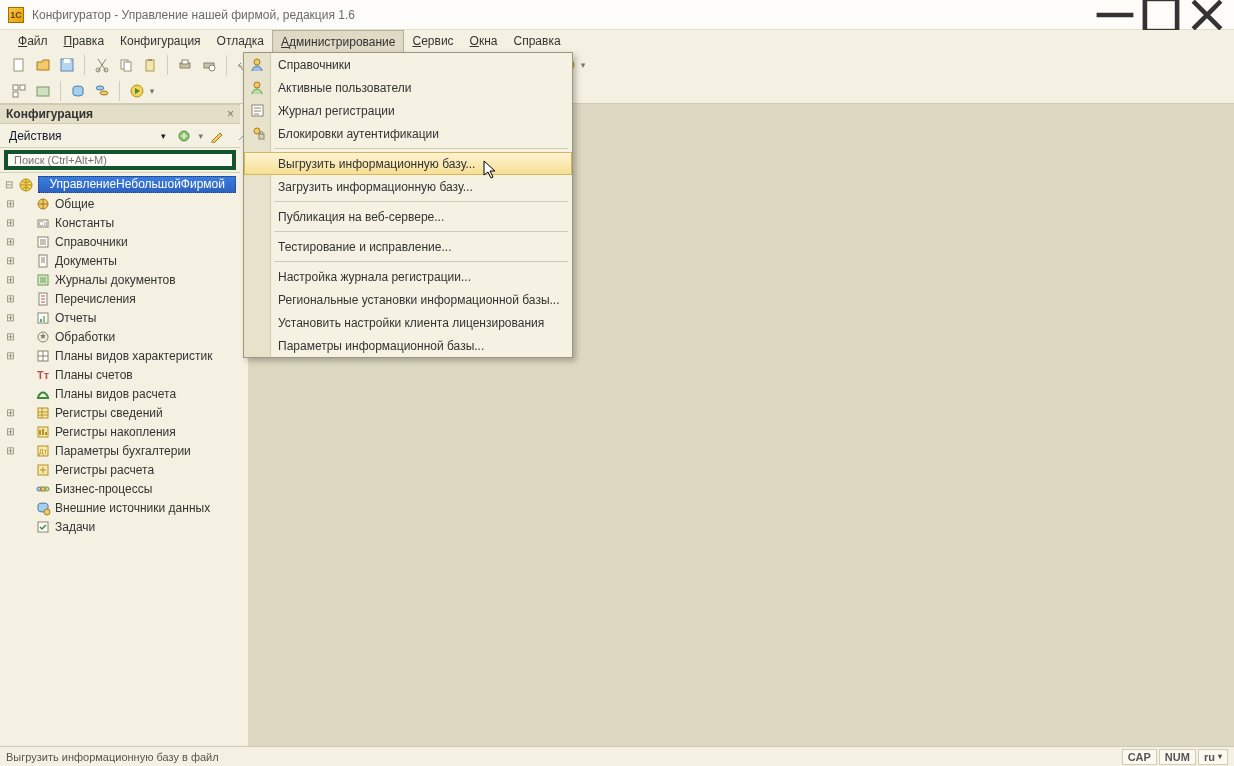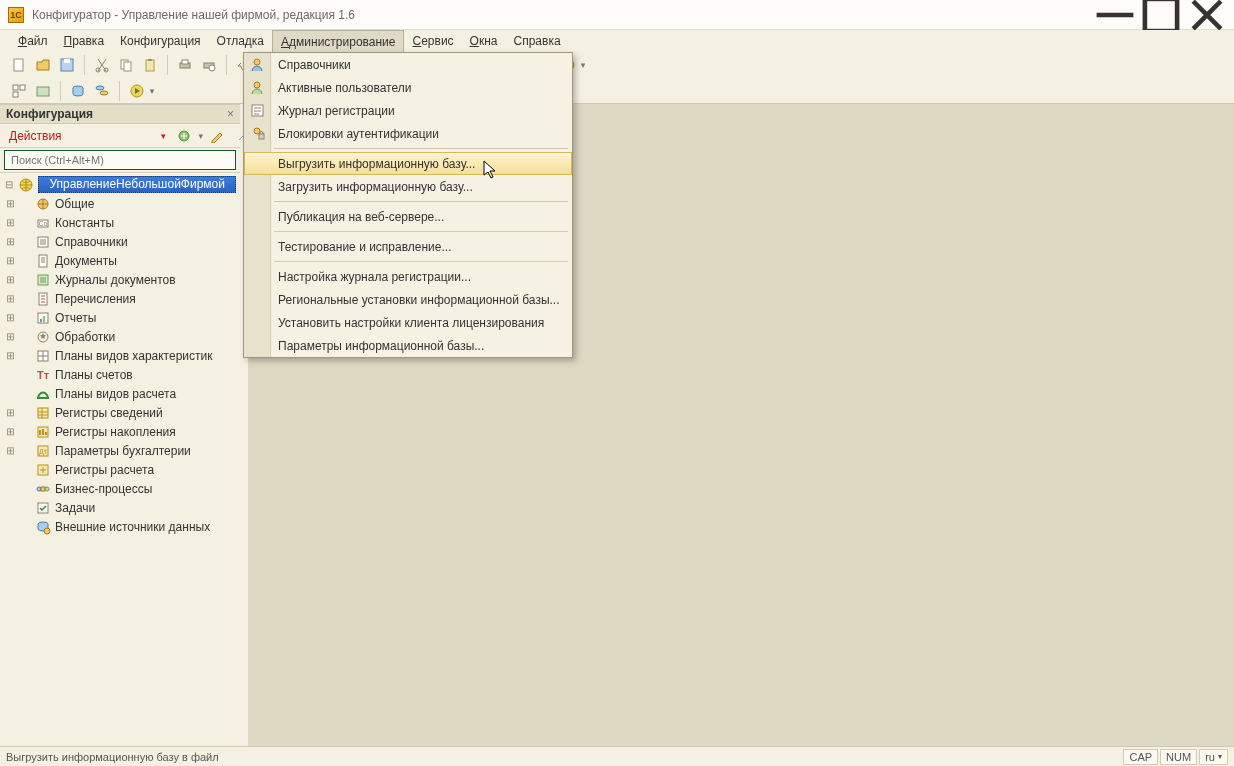"Действия" .actionbar .btn { color: #b91c1c -> #0f172a }
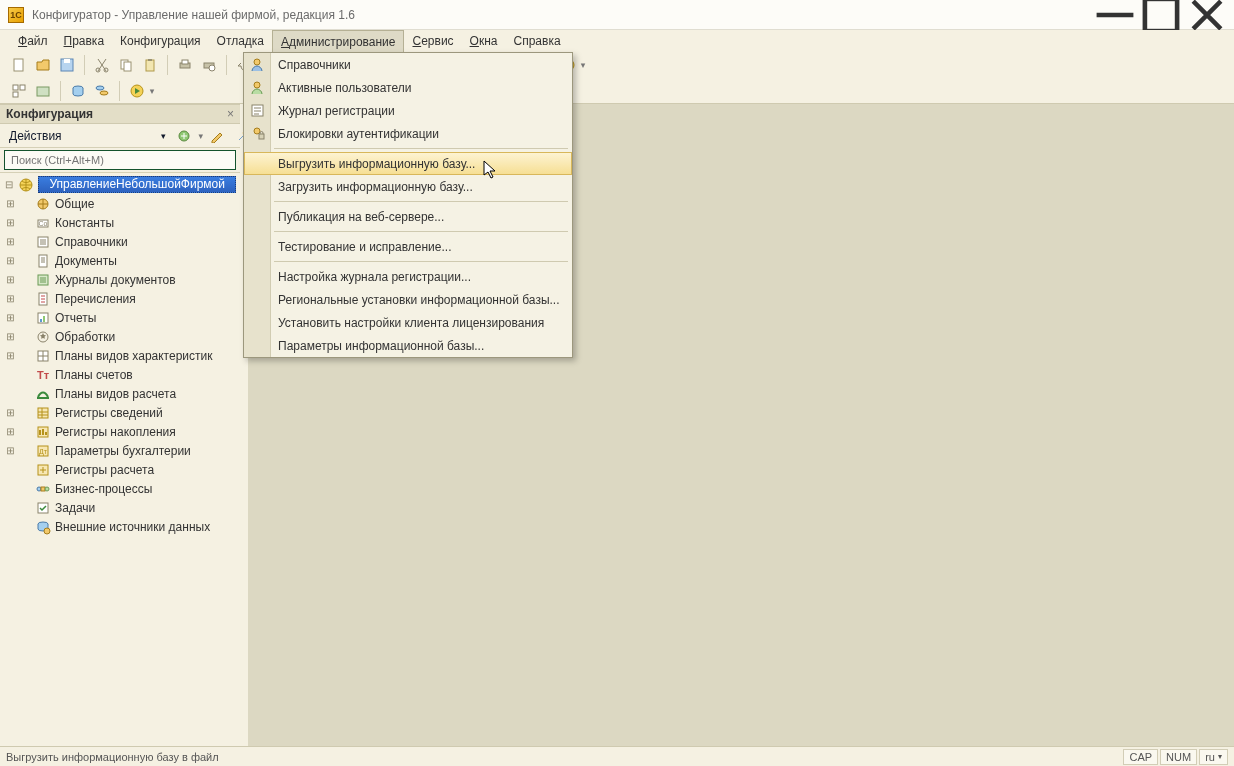"Поиск (Ctrl+Alt+M)" .search-input { border: 1px solid #14532d -> 4px solid #14532d }
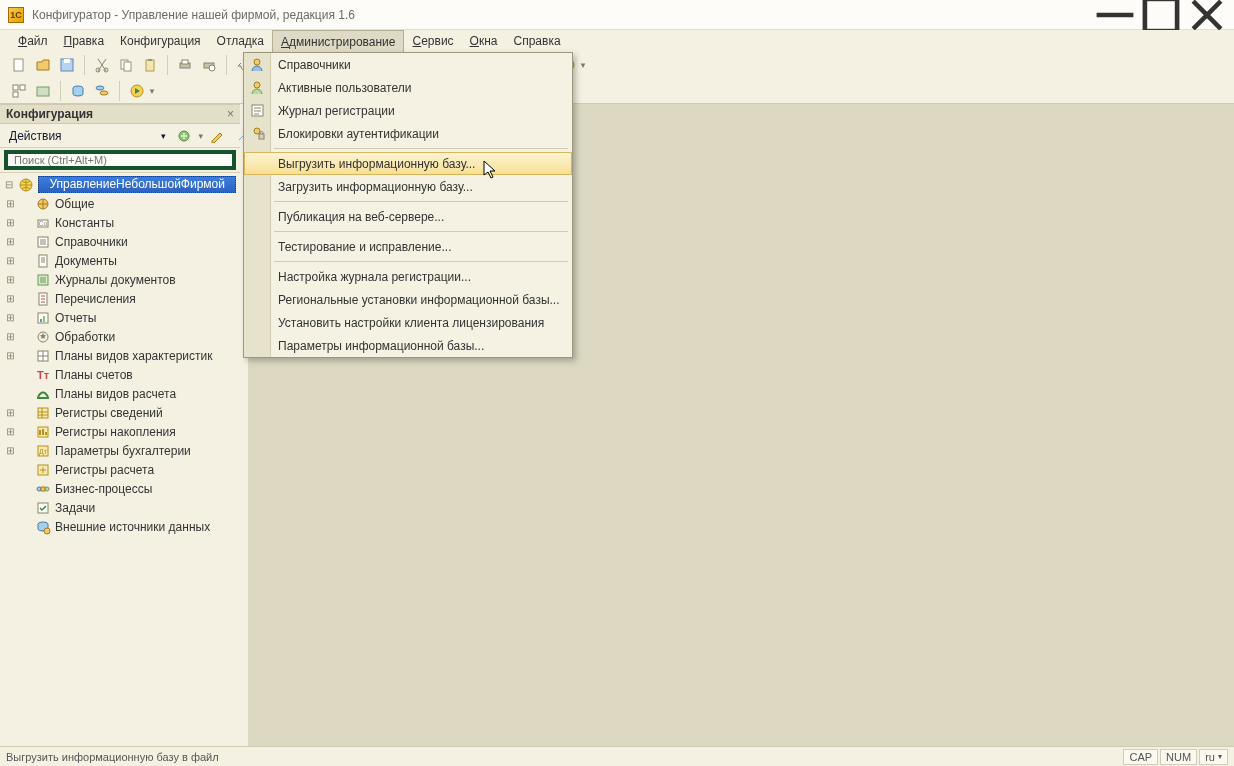"Задачи" div.tree-row { order: before "Внешние источники данных" -> after "Внешние источники данных" }
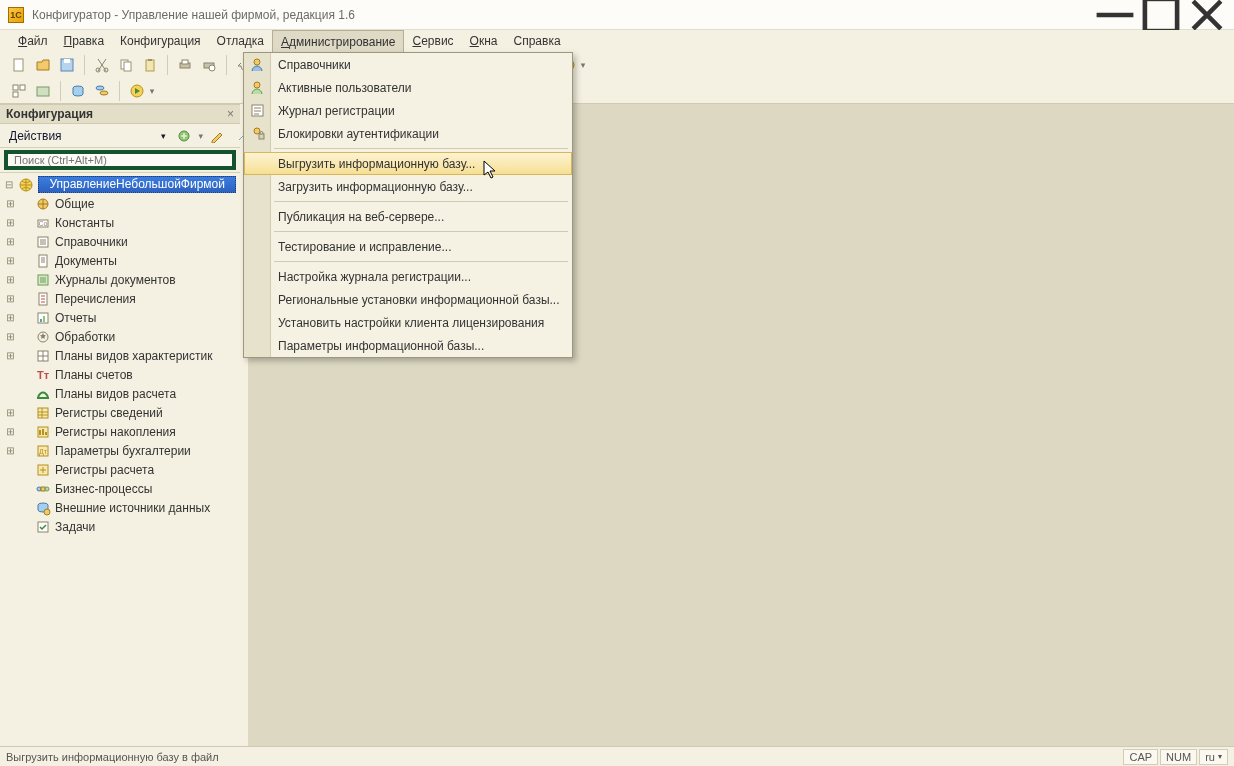"CAP" .statusbar .st-right { font-weight: none -> bold }
